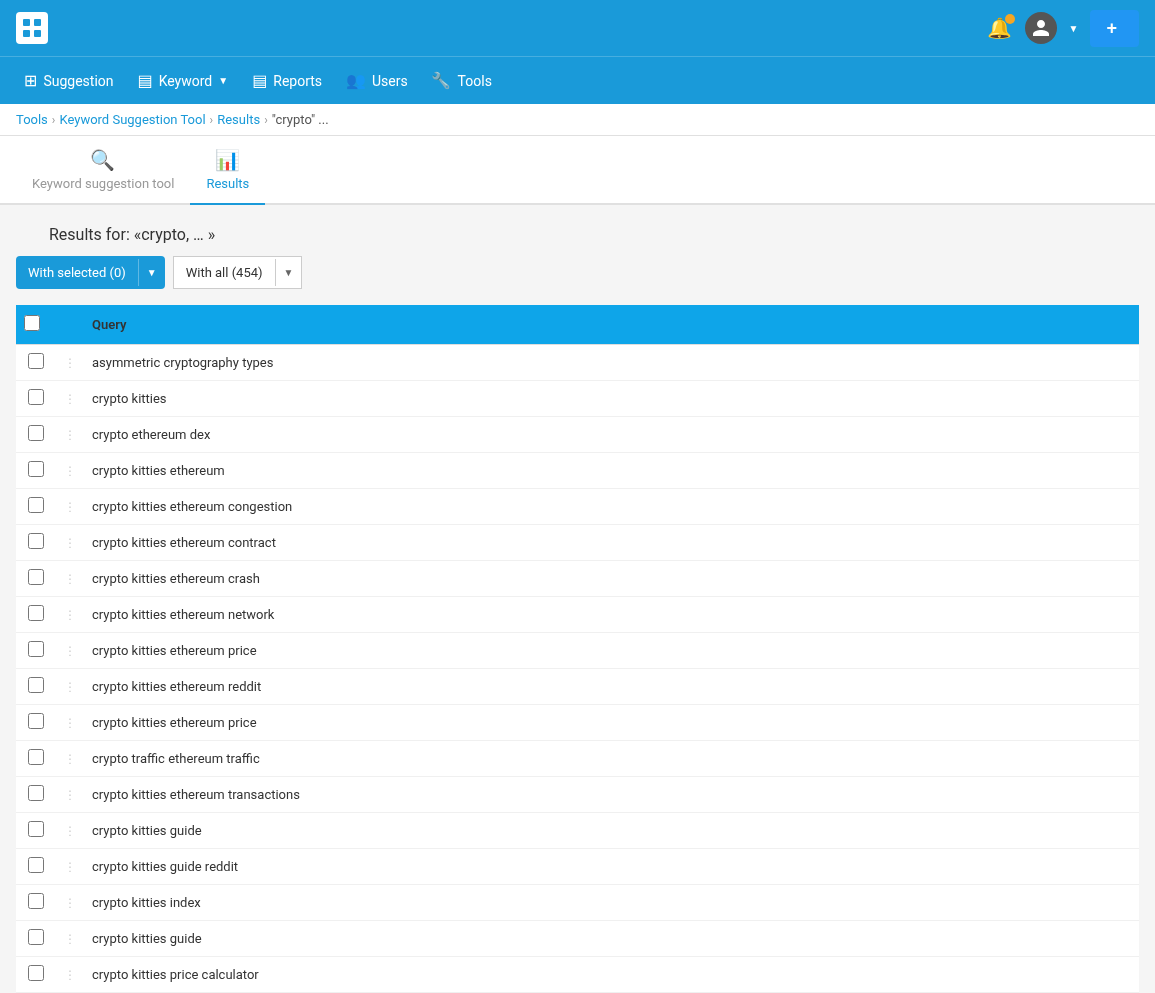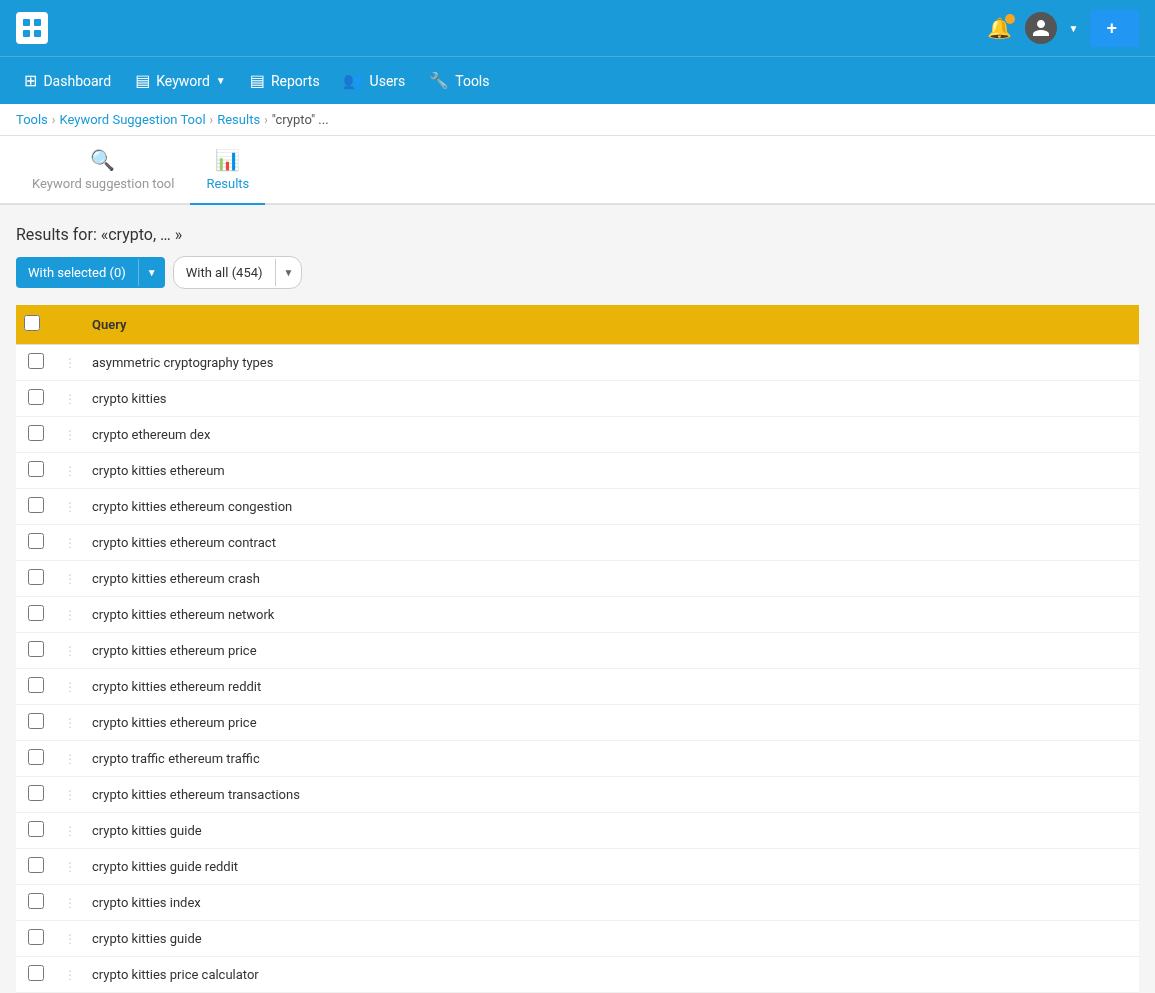"Dashboard" span { text: Dashboard -> Suggestion }
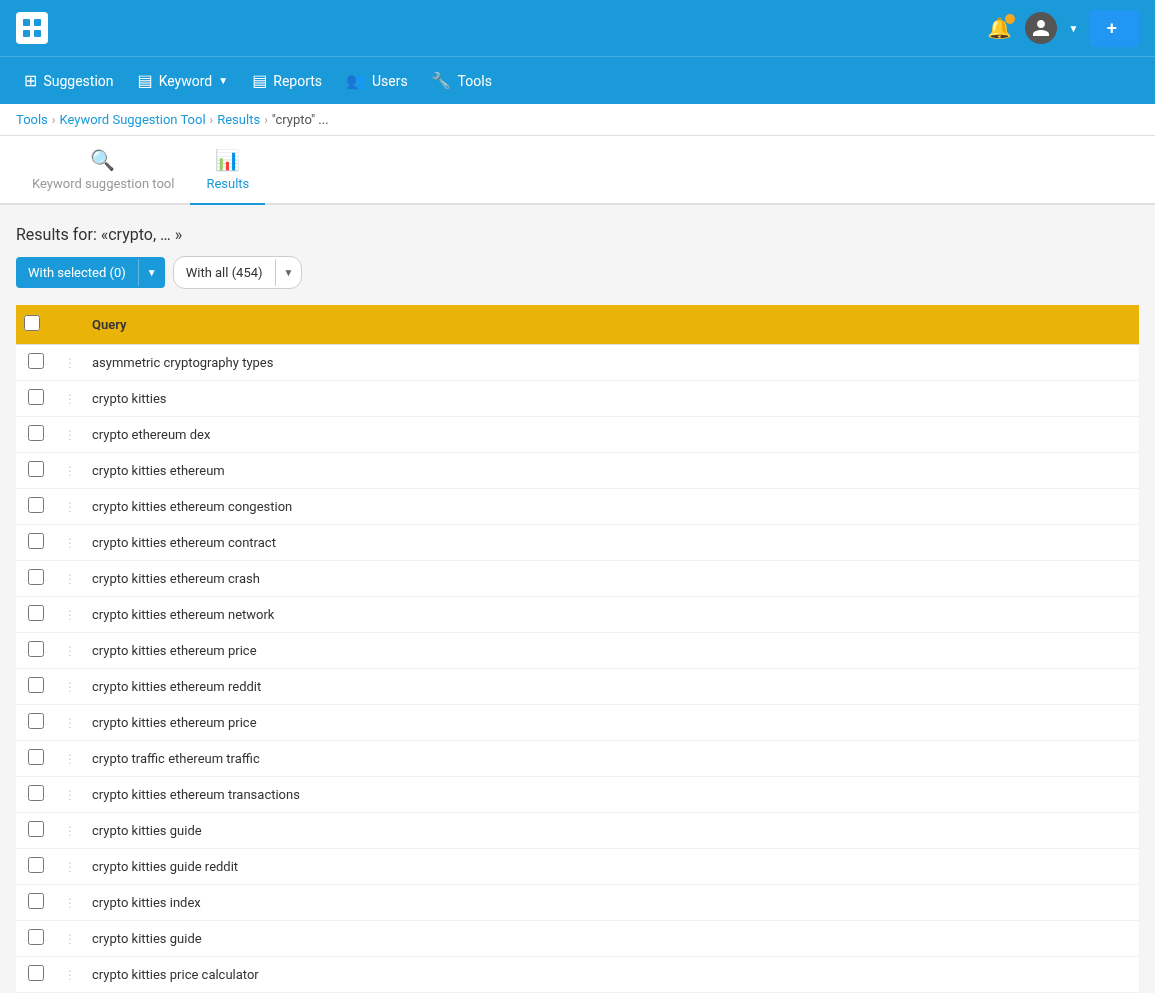"Results for: «crypto, … »" .results-heading { margin-left: none -> 33px }
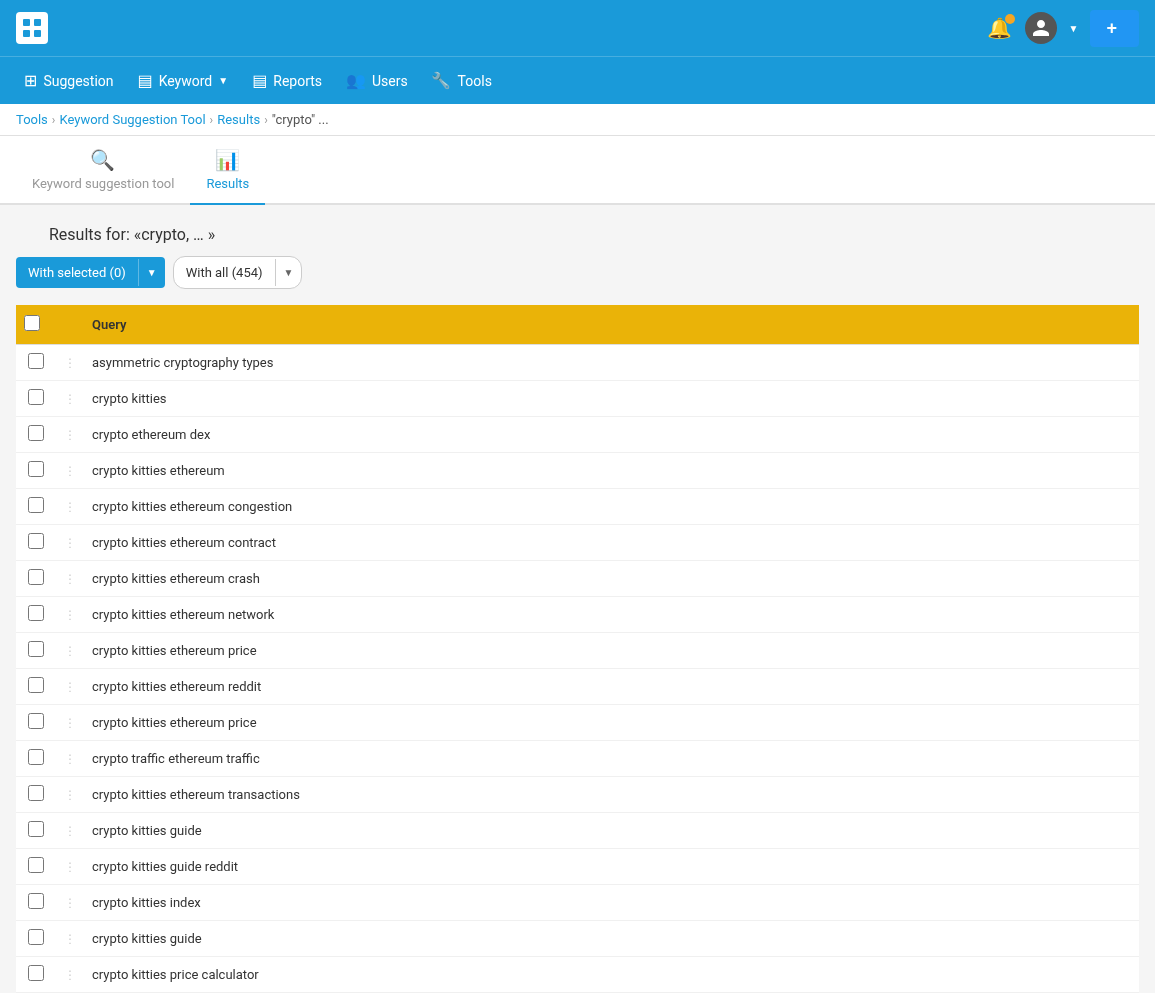"With selected (0)" .action-buttons { align-items: center -> none }
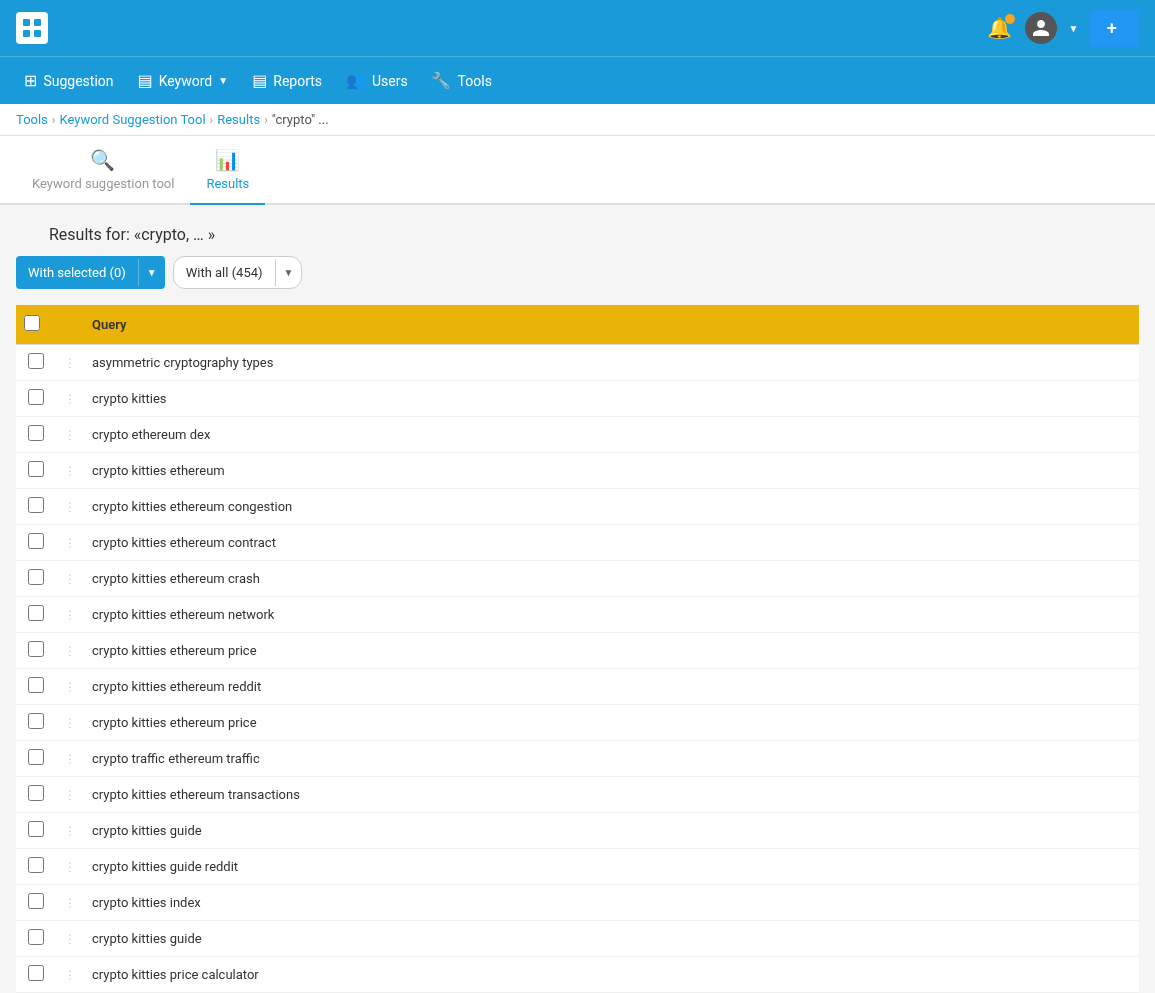"With all (454)" .btn-with-all { border-radius: 12px -> 0 }
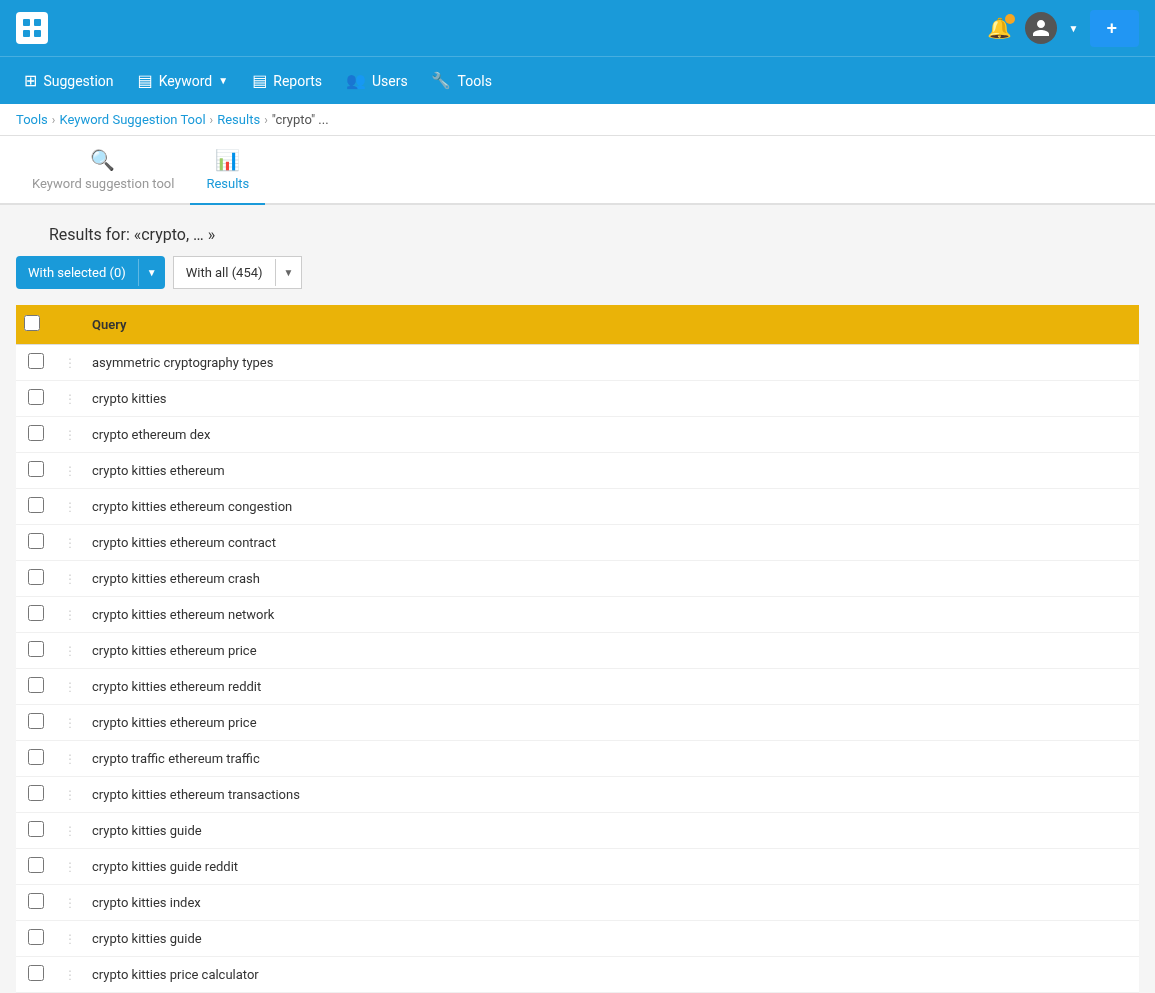"Query" .keyword-table th { background: #eab308 -> #0ea5e9 }
